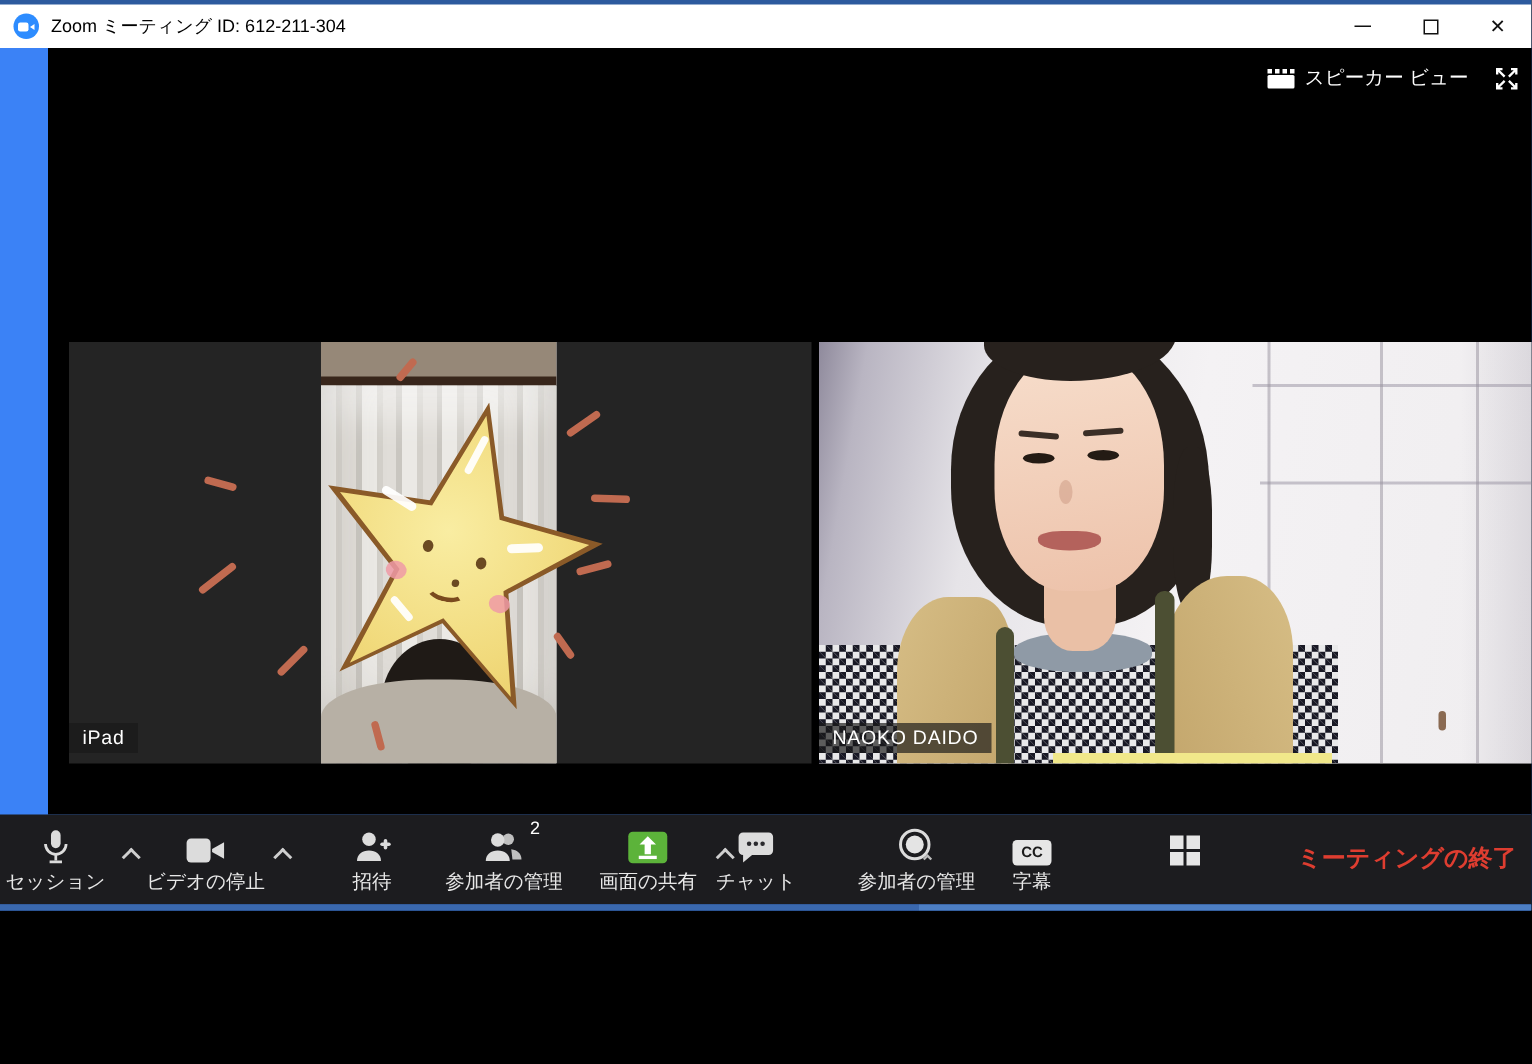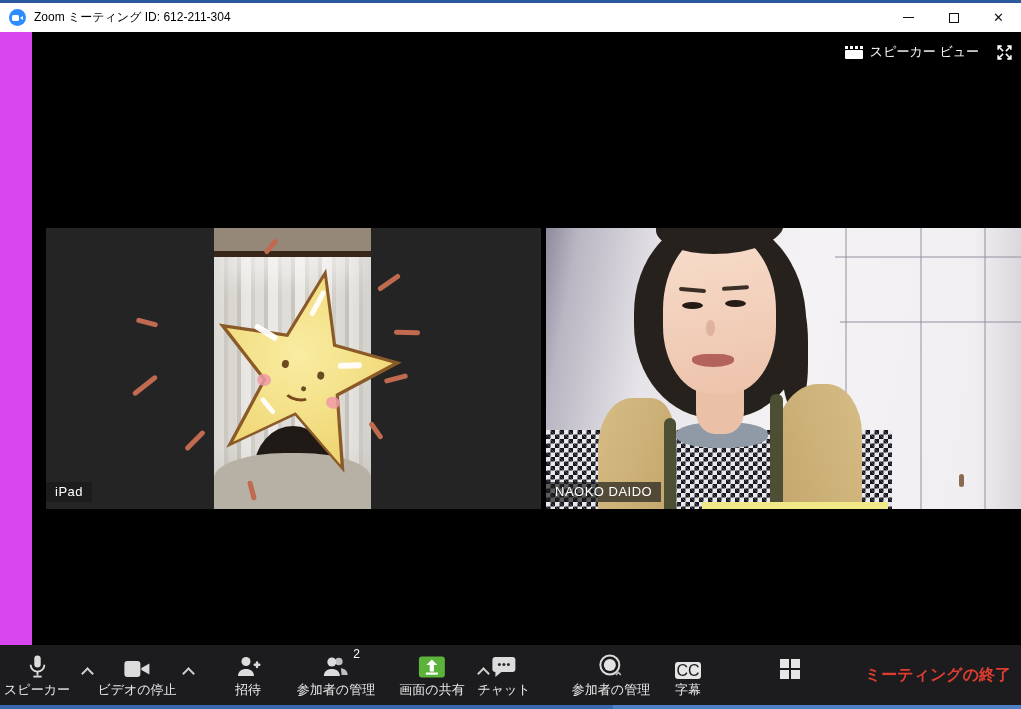"Zoom ミーティング ID: 612-211-304" .window { background: #d946ef -> #3b82f6; height: 709px -> 607px }
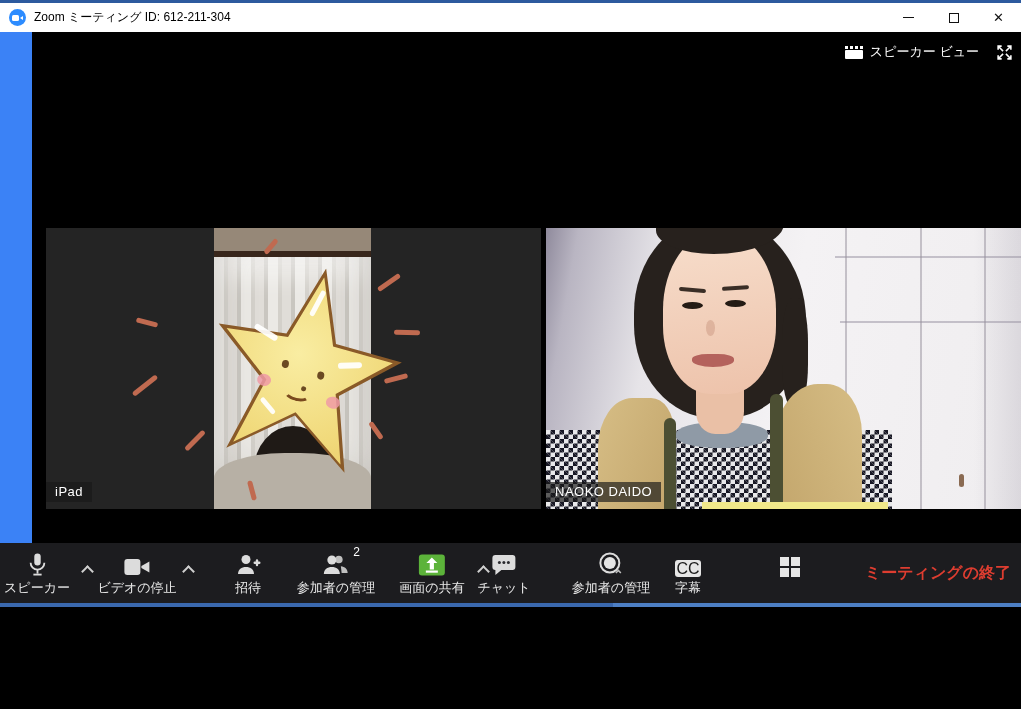"CC" .cc-box { font-size: 16px -> 10px; font-weight: normal -> bold }
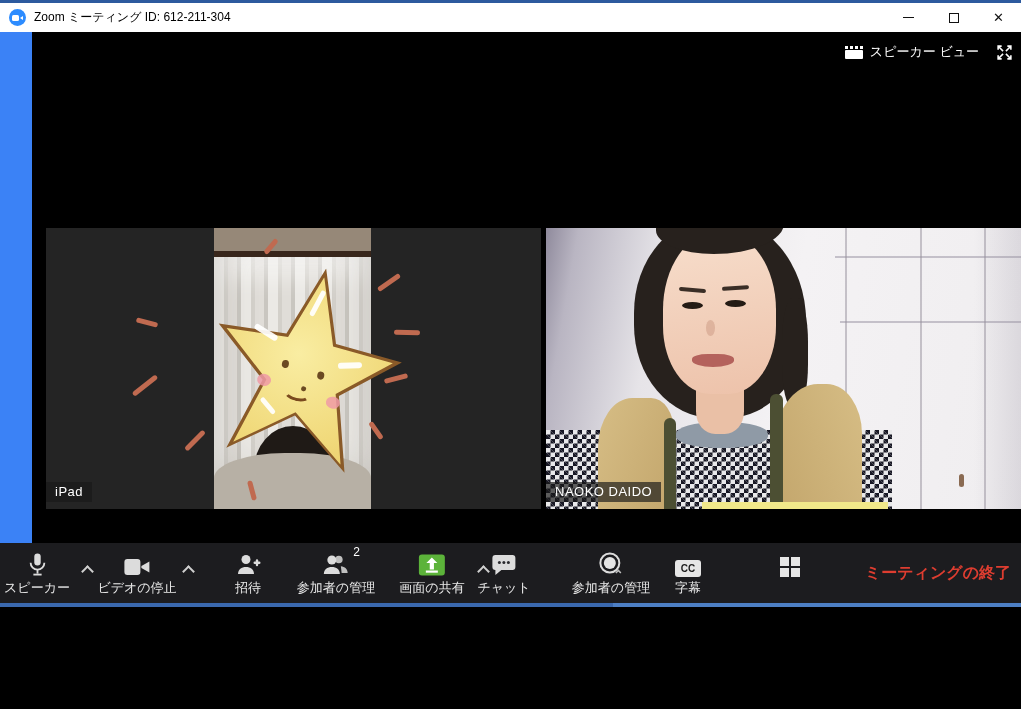"スピーカー" span.tool-label { text: スピーカー -> セッション }
